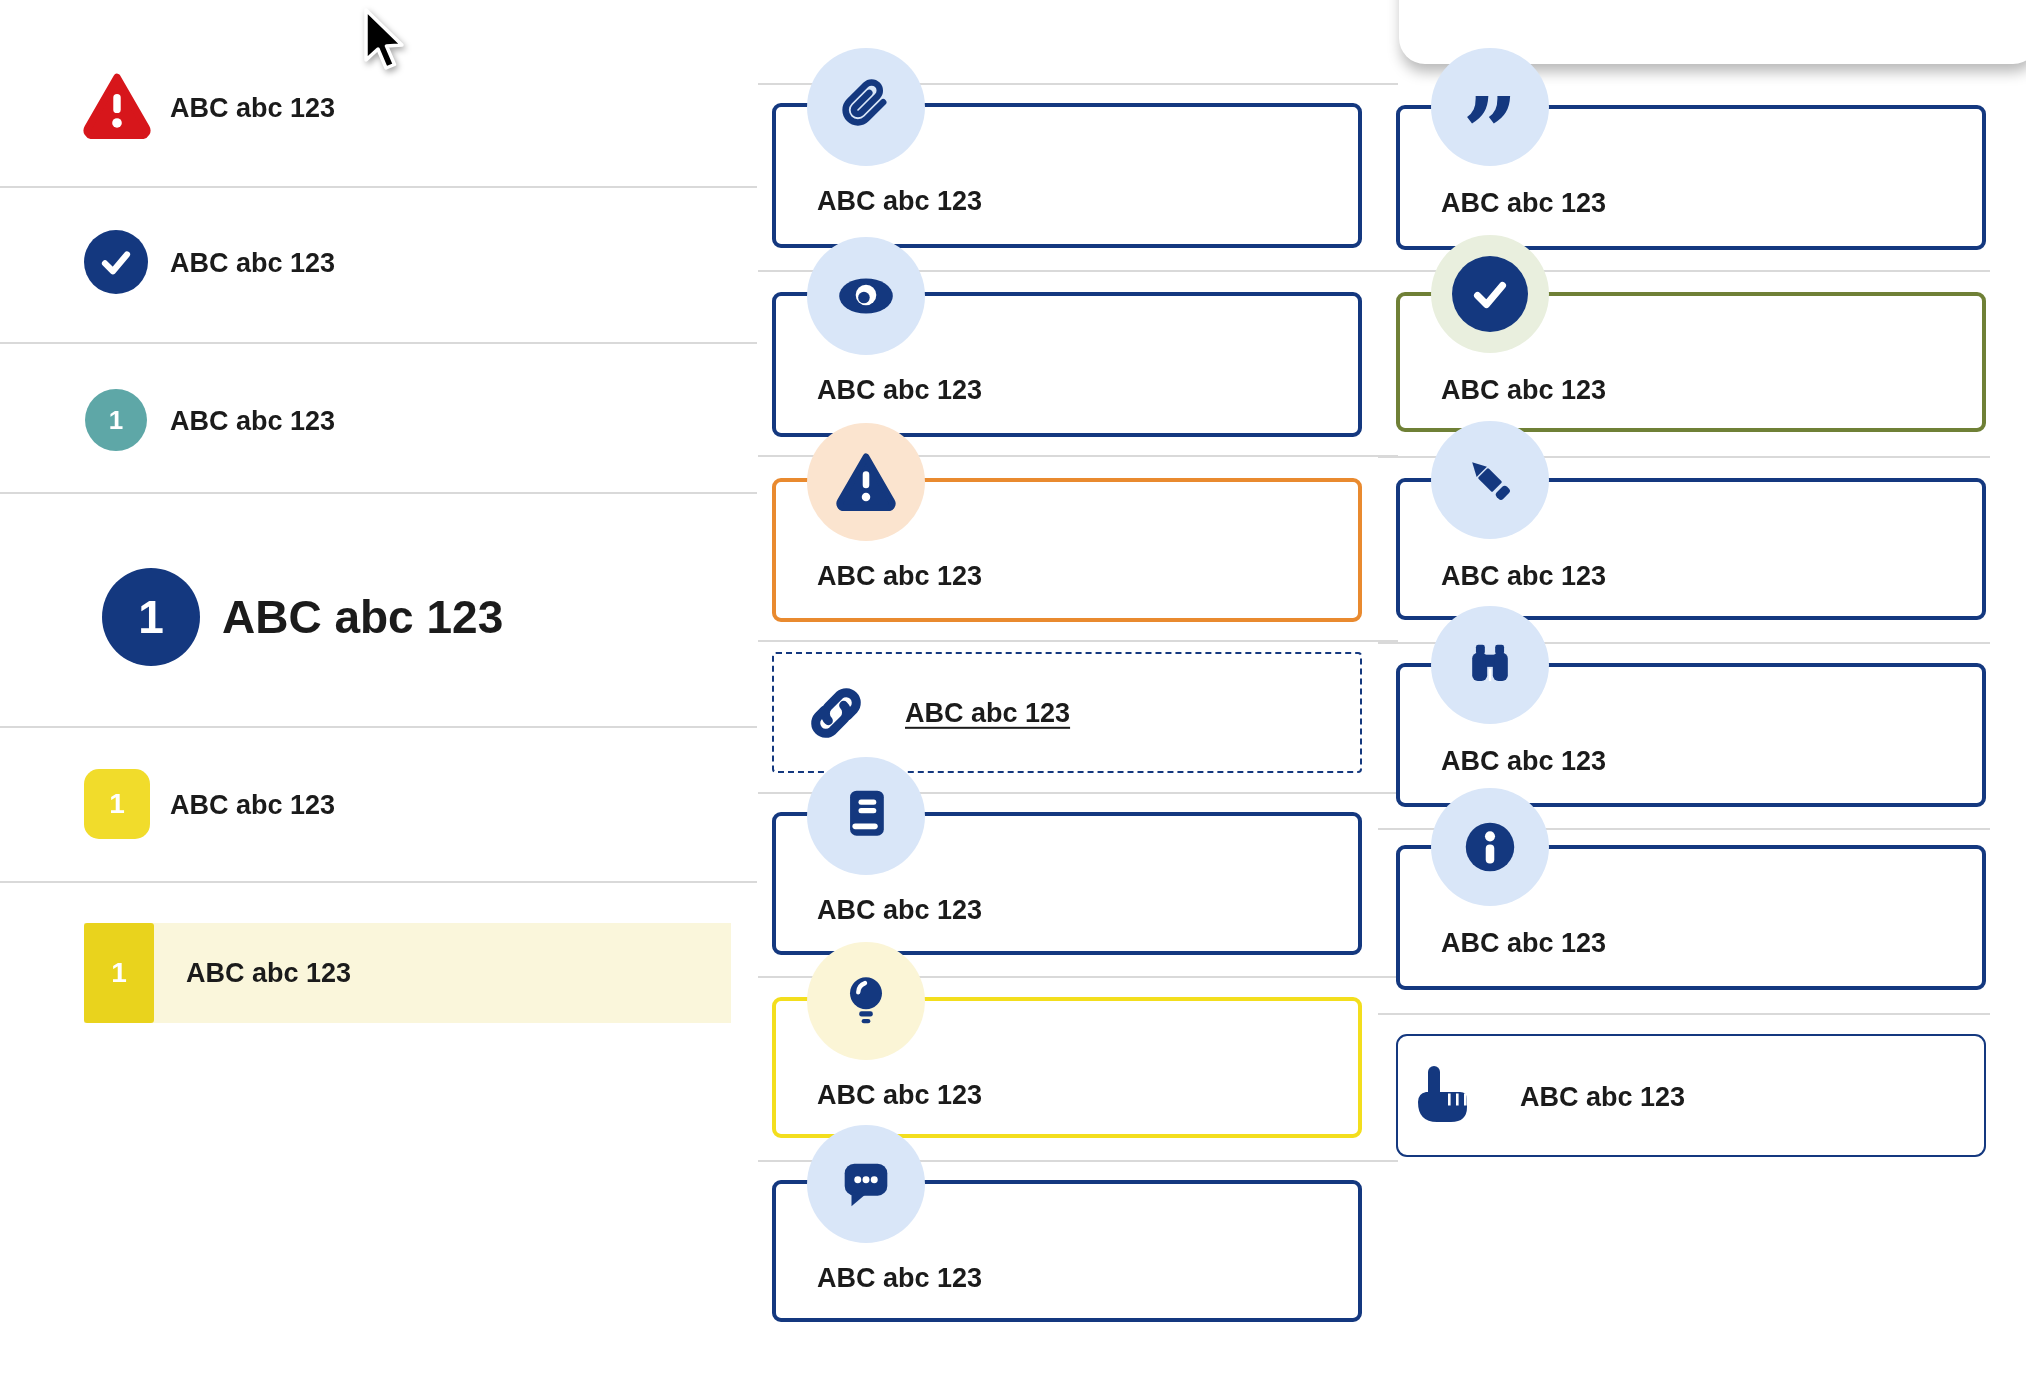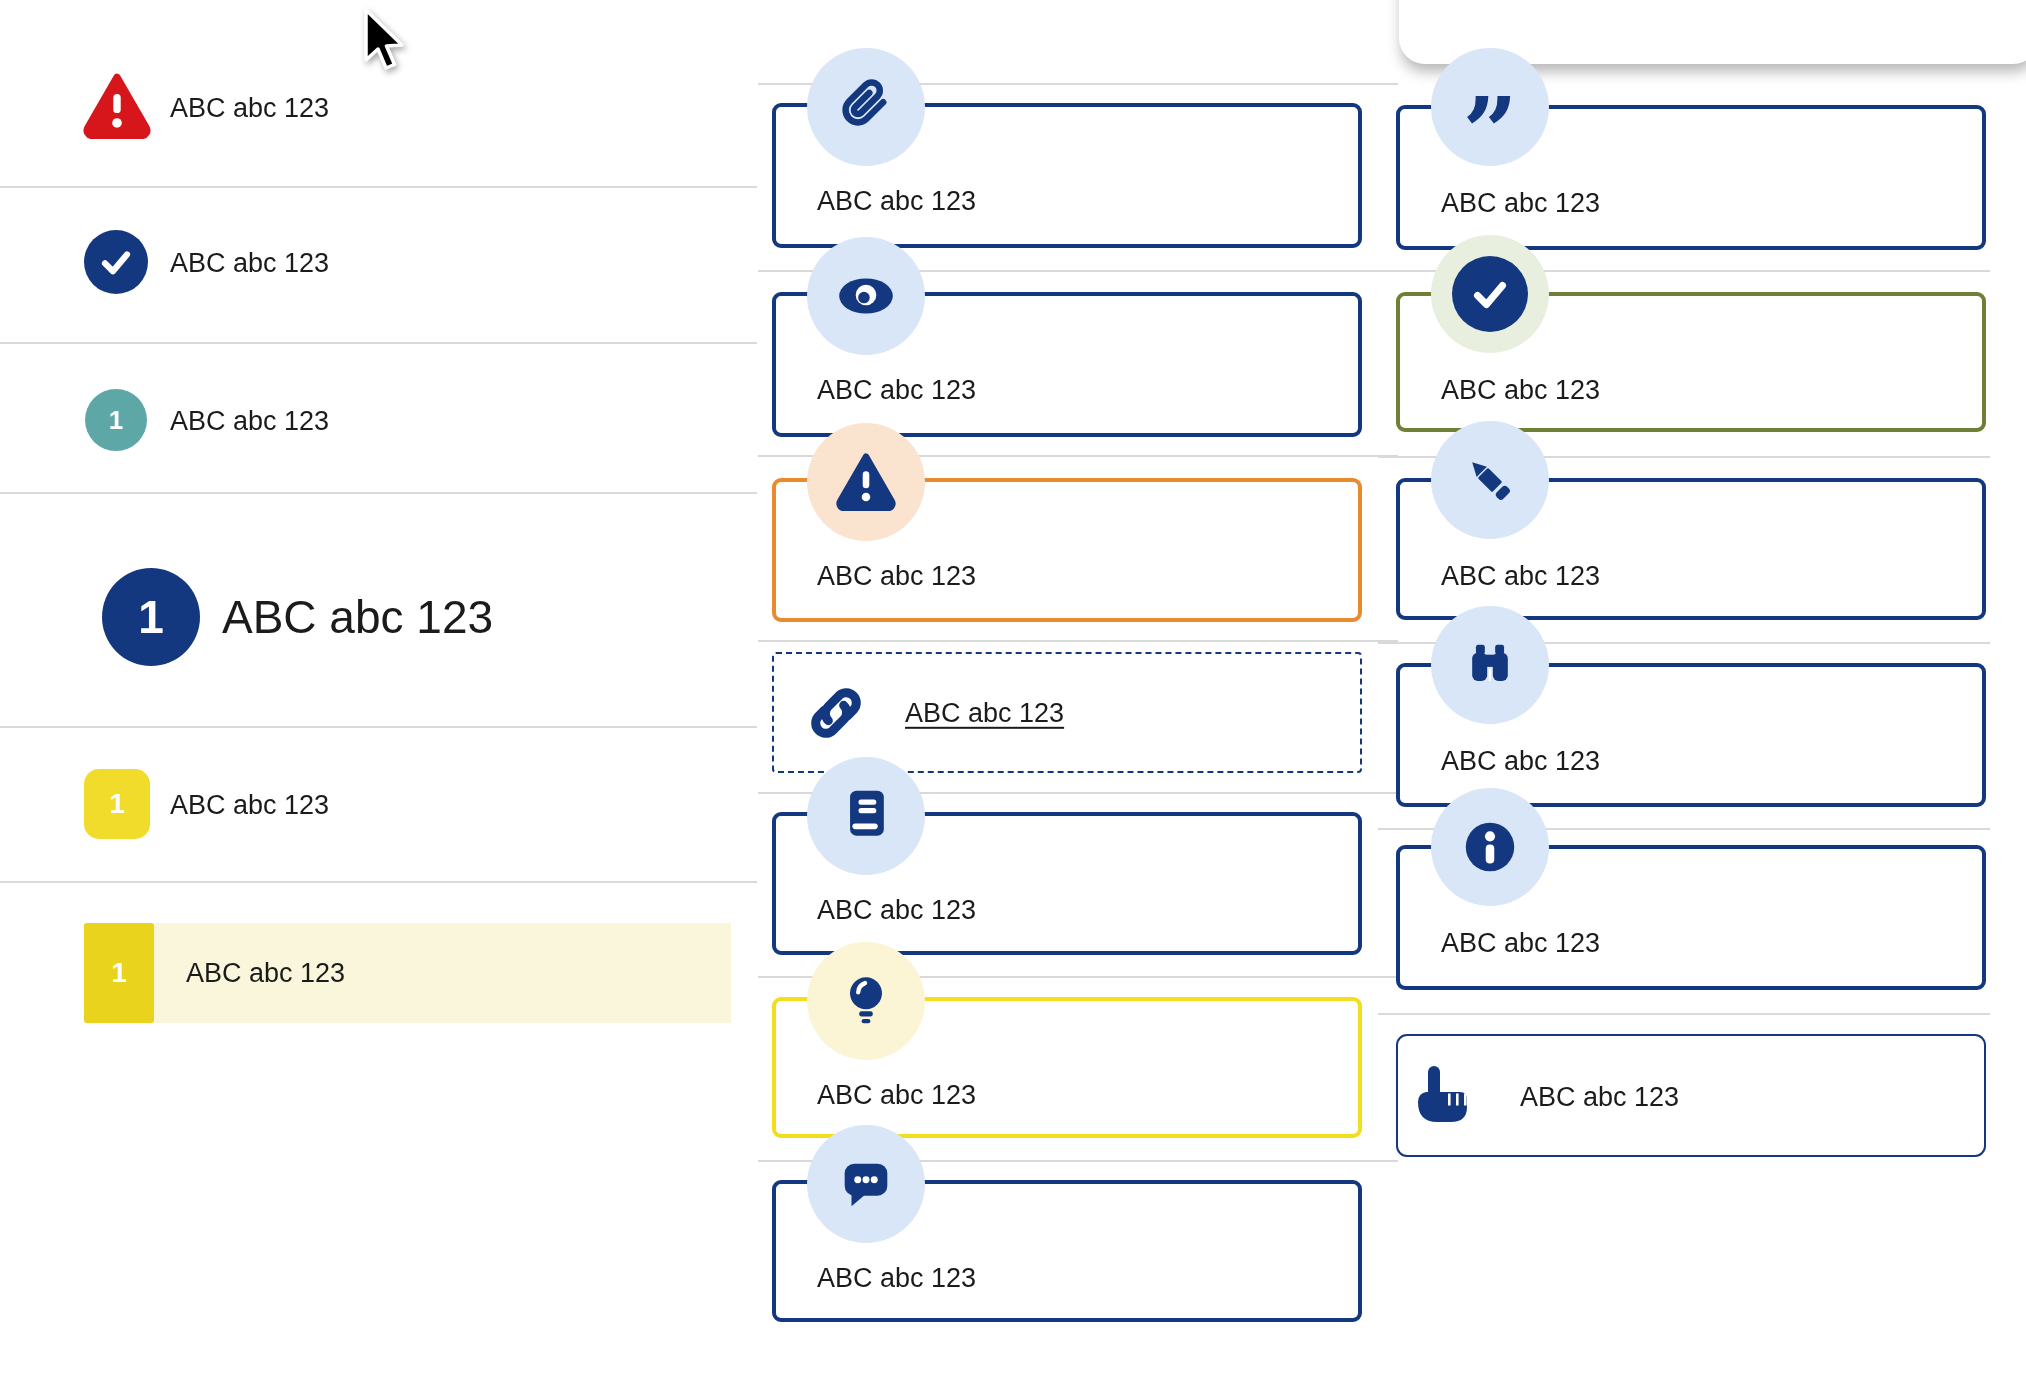"ABC abc 123" .vcenter { font-weight: none -> bold }
